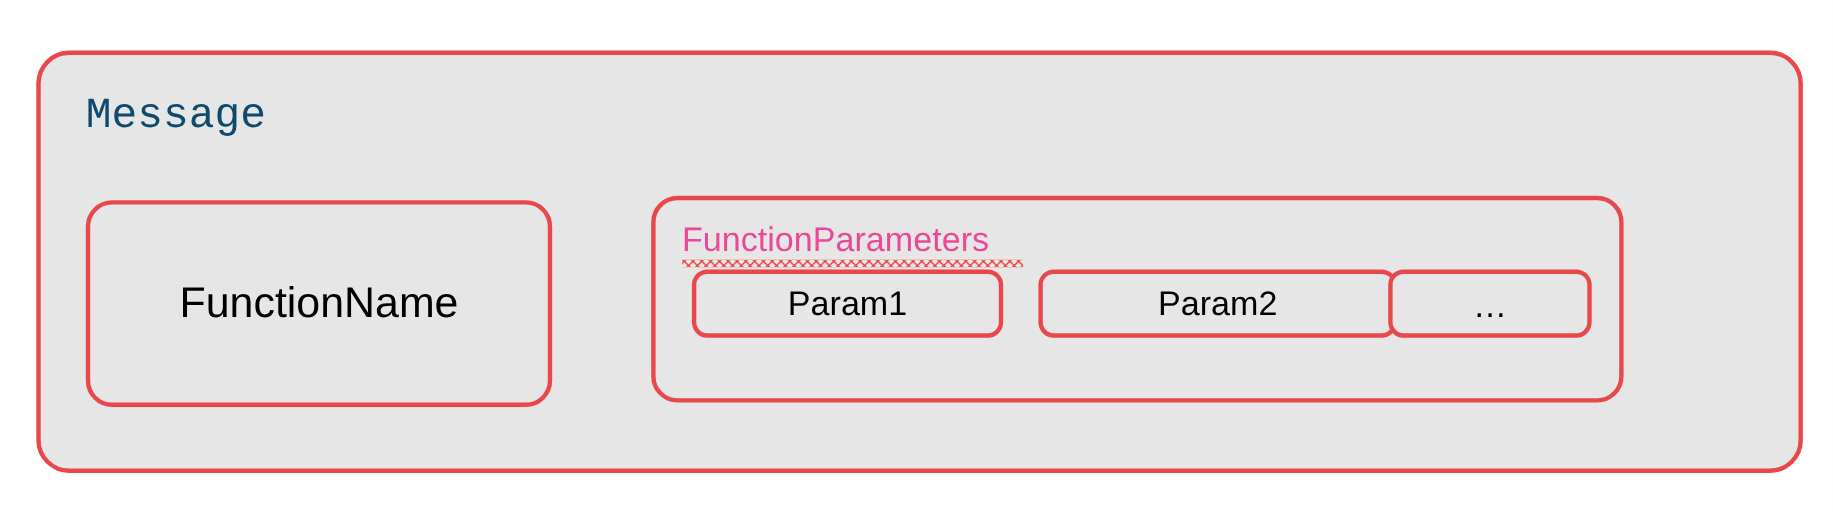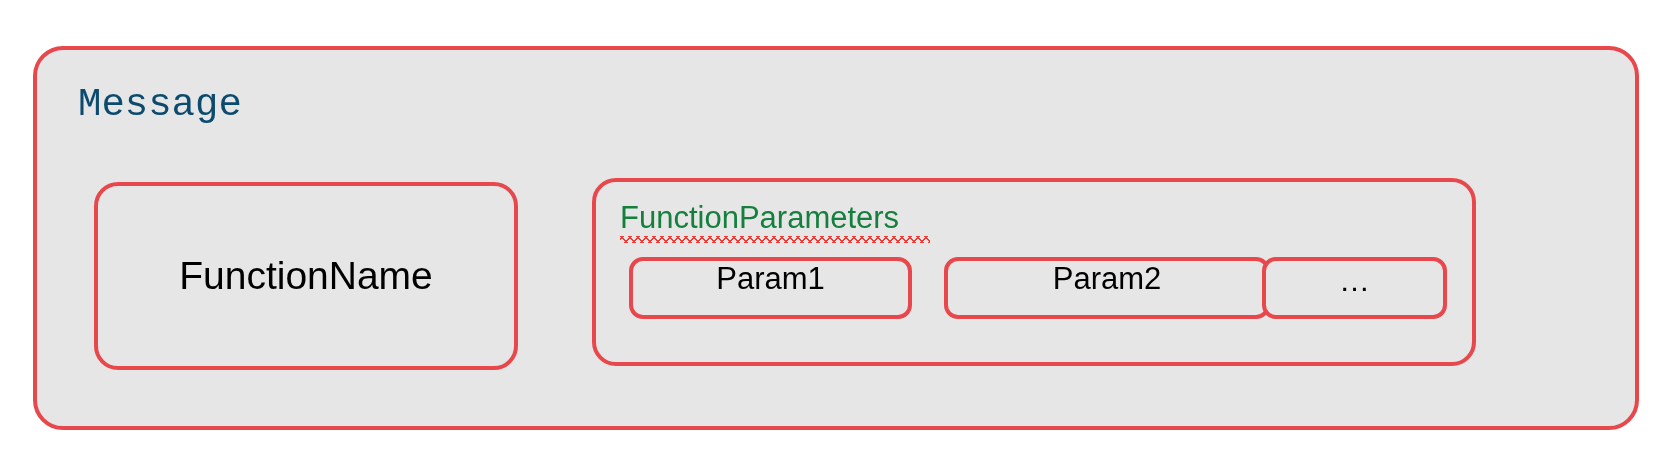"FunctionParameters" #function-parameters-label { color: #15803d -> #ec4899 }
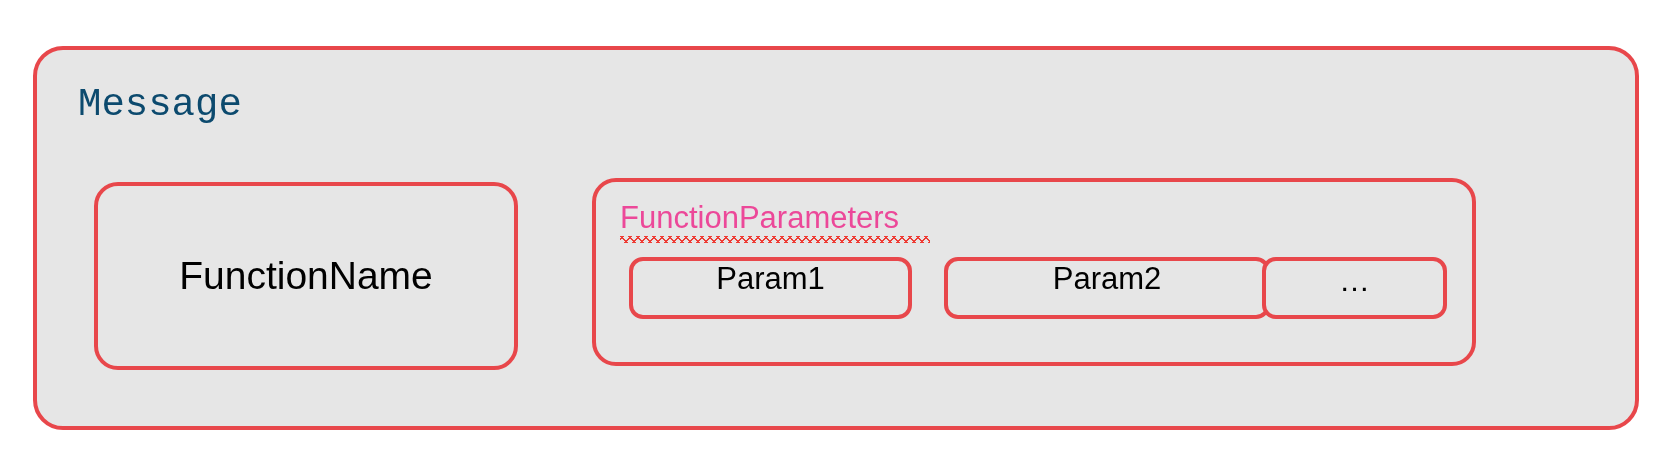"FunctionName" #function-name-box { left: 94px -> 78px }
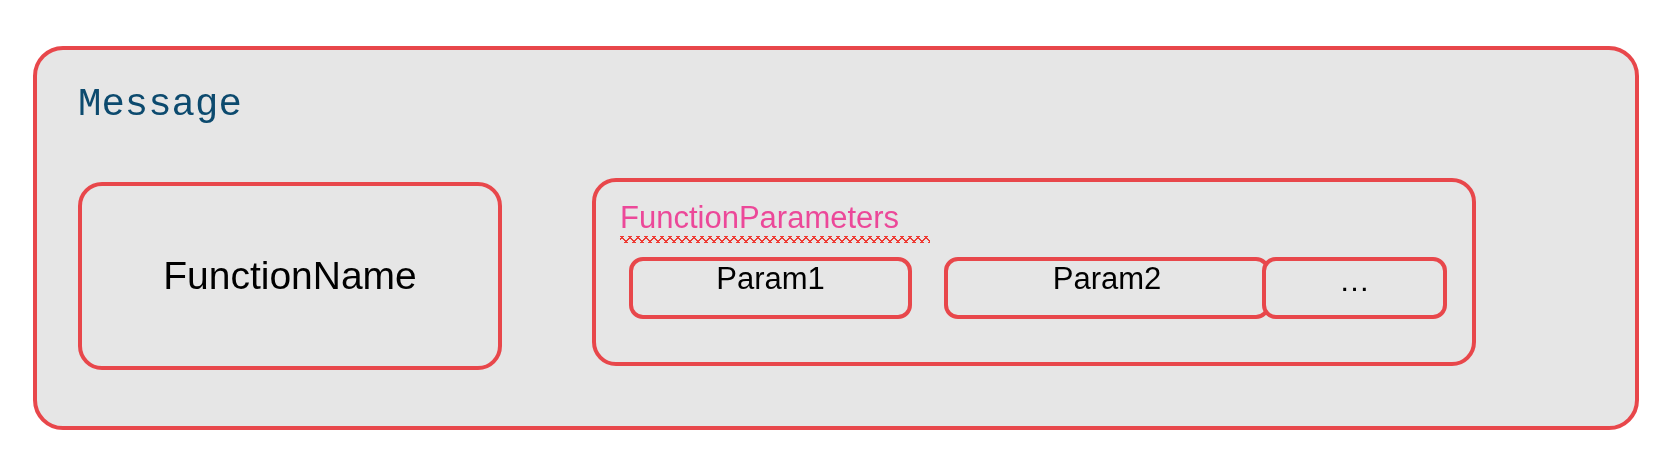"Param1" .param-box { align-items: none -> center; top: 257px -> 245px }
